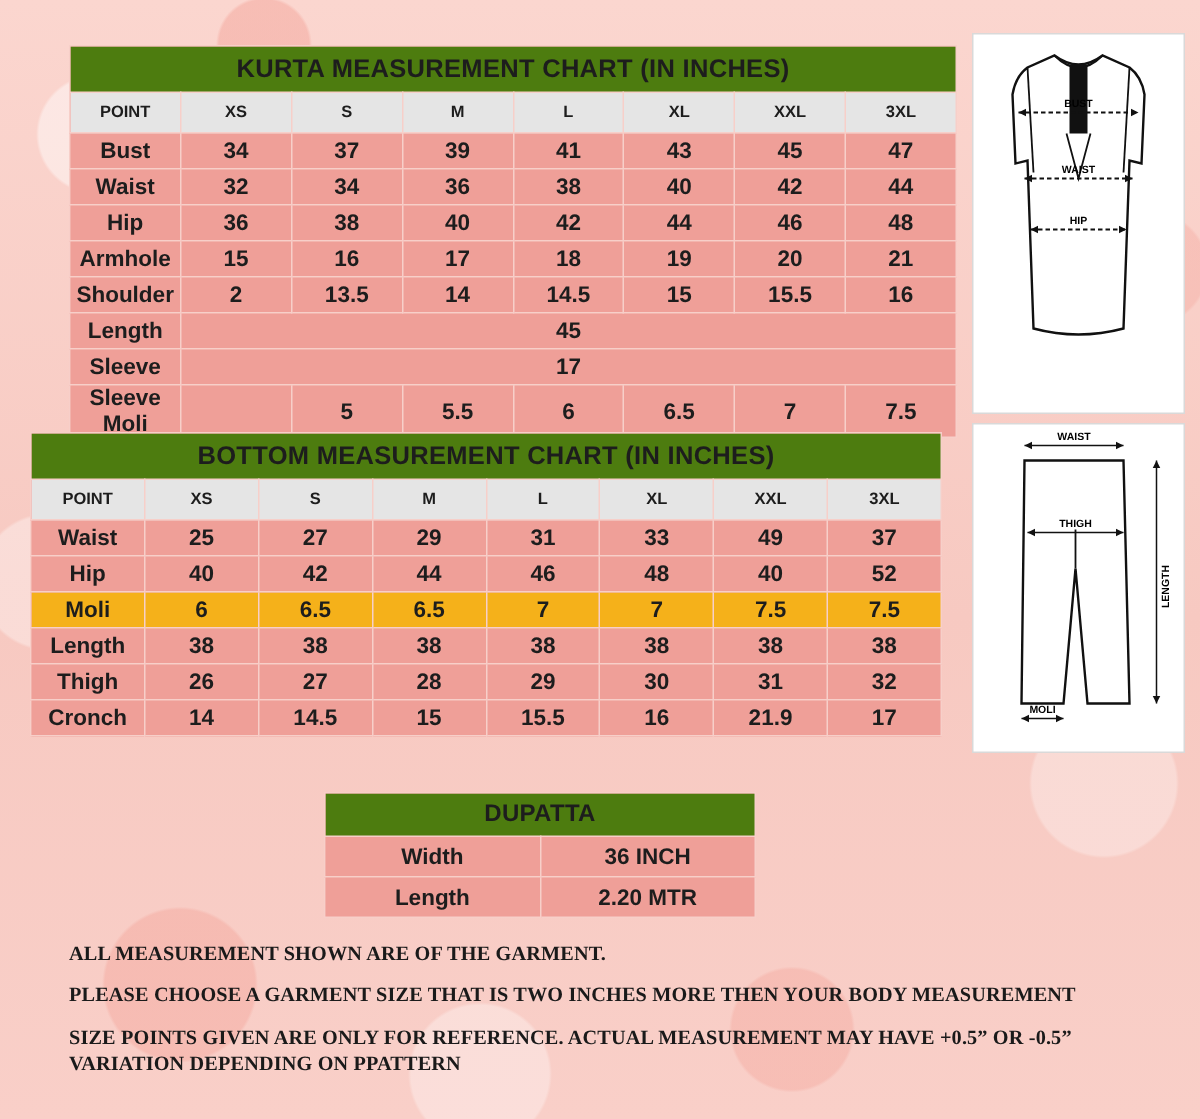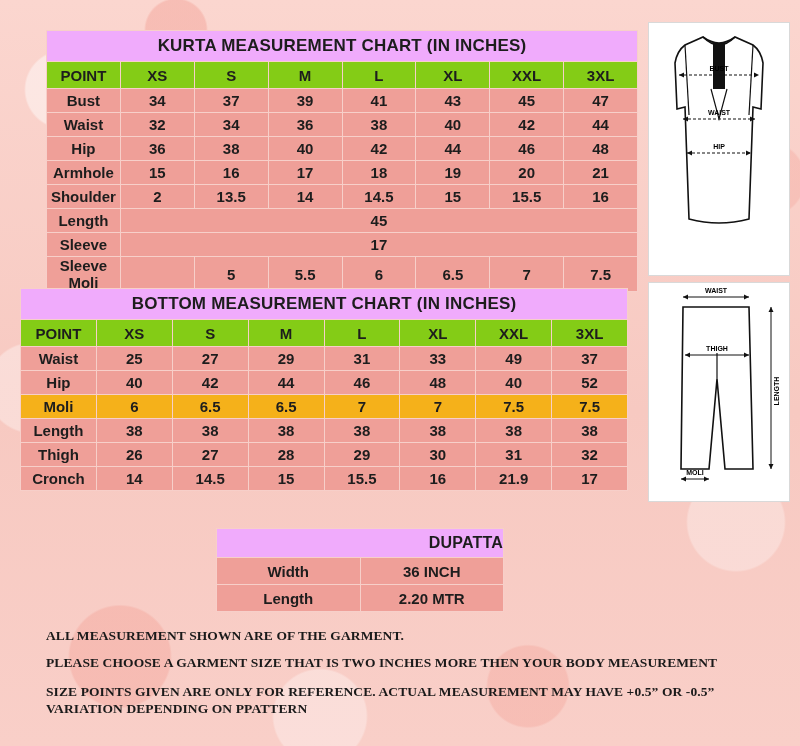"KURTA MEASUREMENT CHART (IN INCHES)" .chart .title-cell { background: #f0abfc -> #4d7c0f }
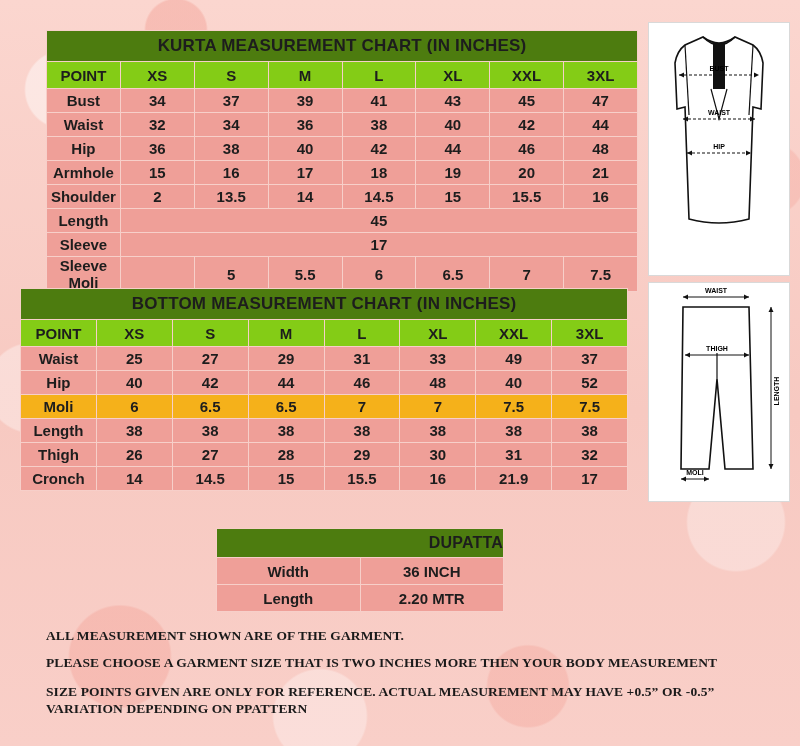"POINT" .chart .hdr td { background: #84cc16 -> #e5e5e5; font-size: 15px -> 11px }
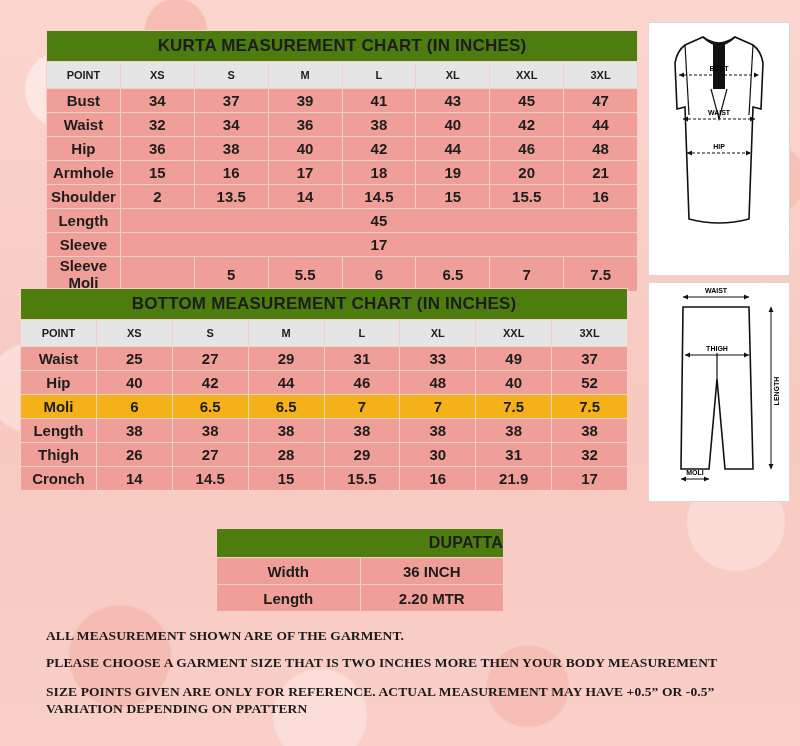"DUPATTA" #dupatta-chart .title-cell { text-align: right -> none }
